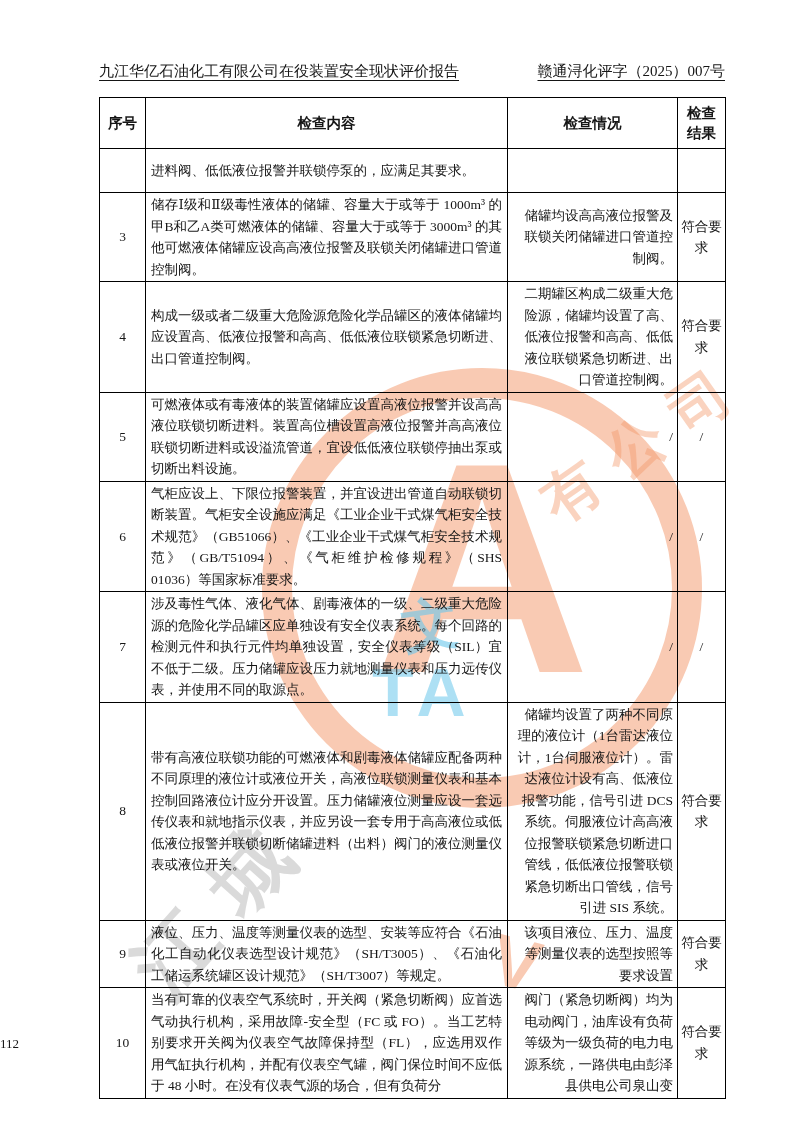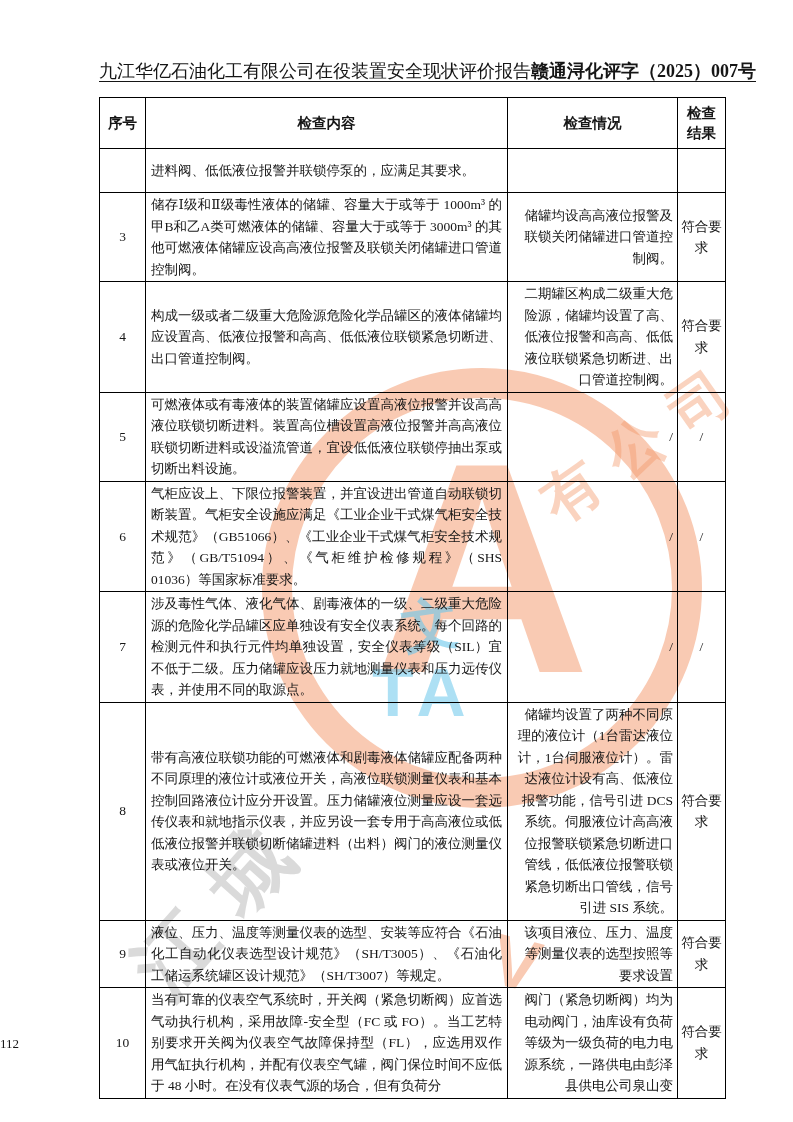"九江华亿石油化工有限公司在役装置安全现状评价报告" .page-header { font-size: 18px -> 15px }
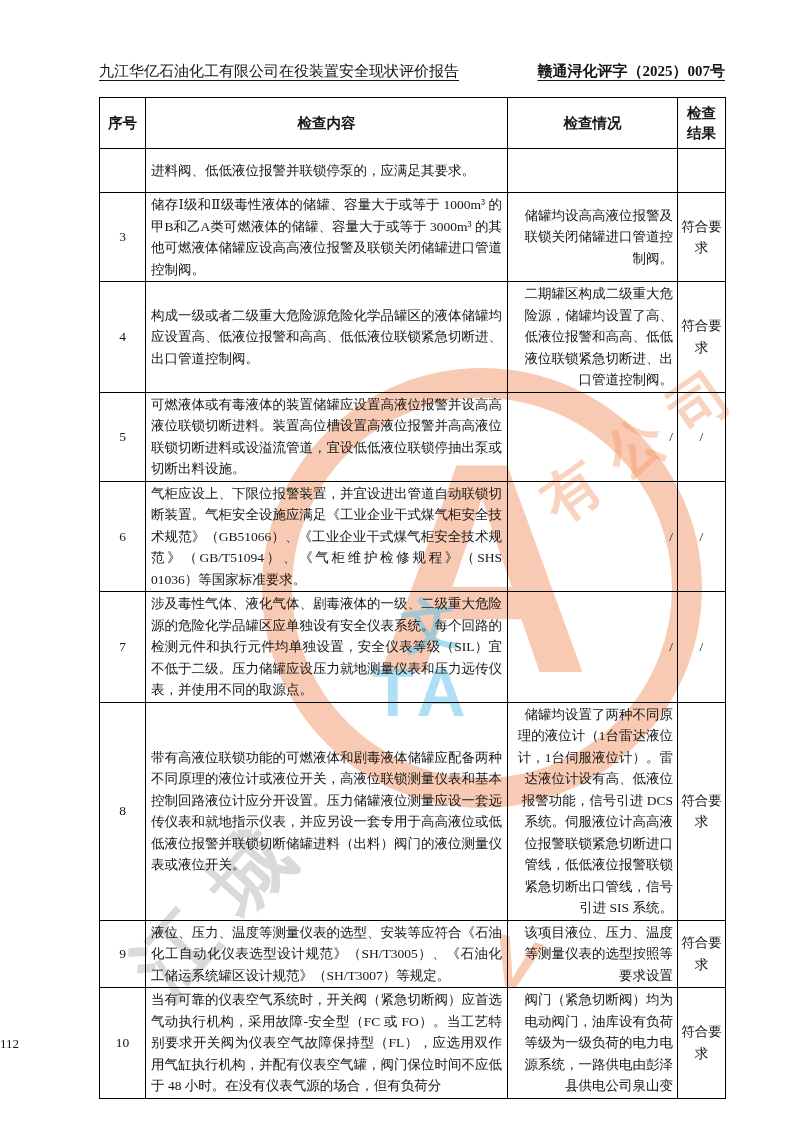"赣通浔化评字（2025）007号" .hdr-right { font-weight: bold -> normal }
